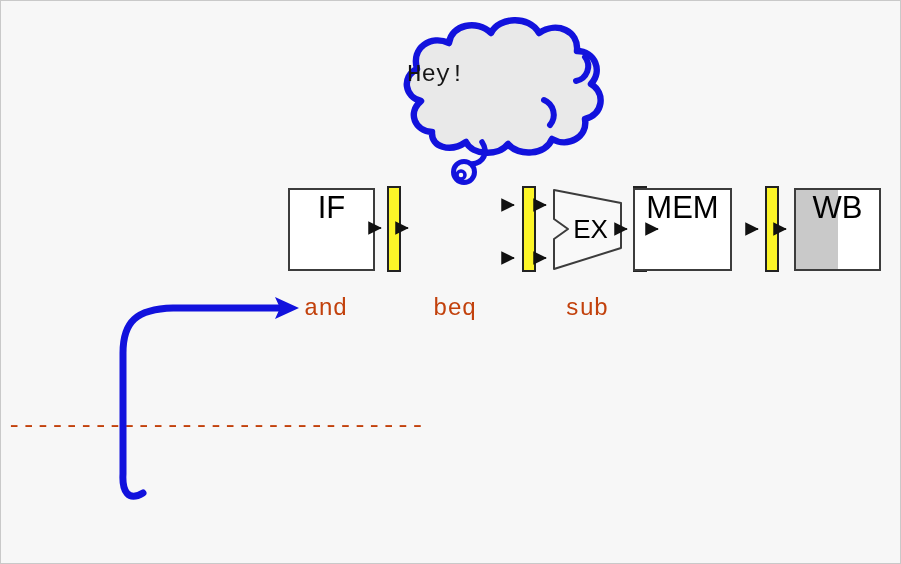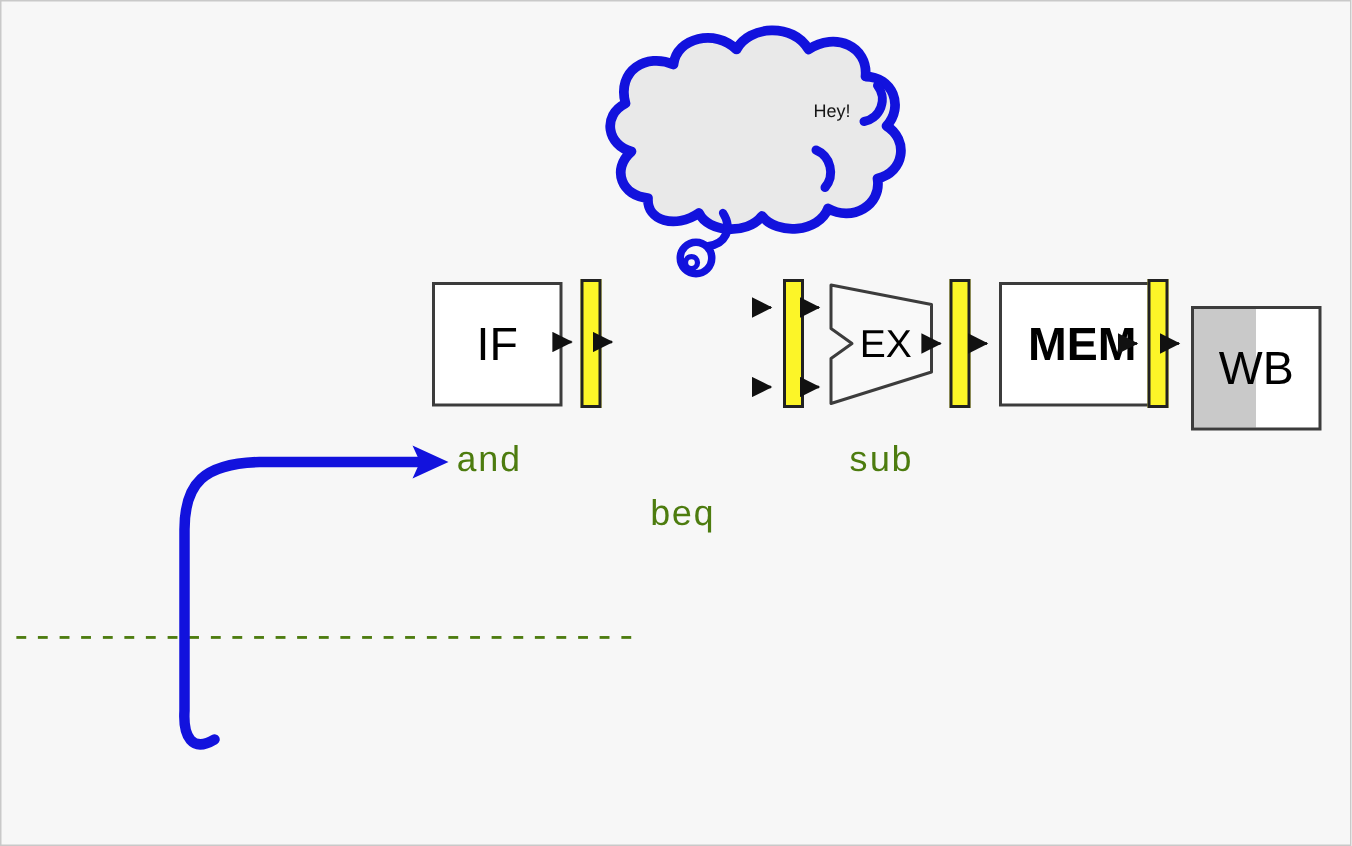"Hey!" .bubble-text { font-family: none -> Liberation Mono, monospace; font-size: 12px -> 24px; text-align: right -> left }
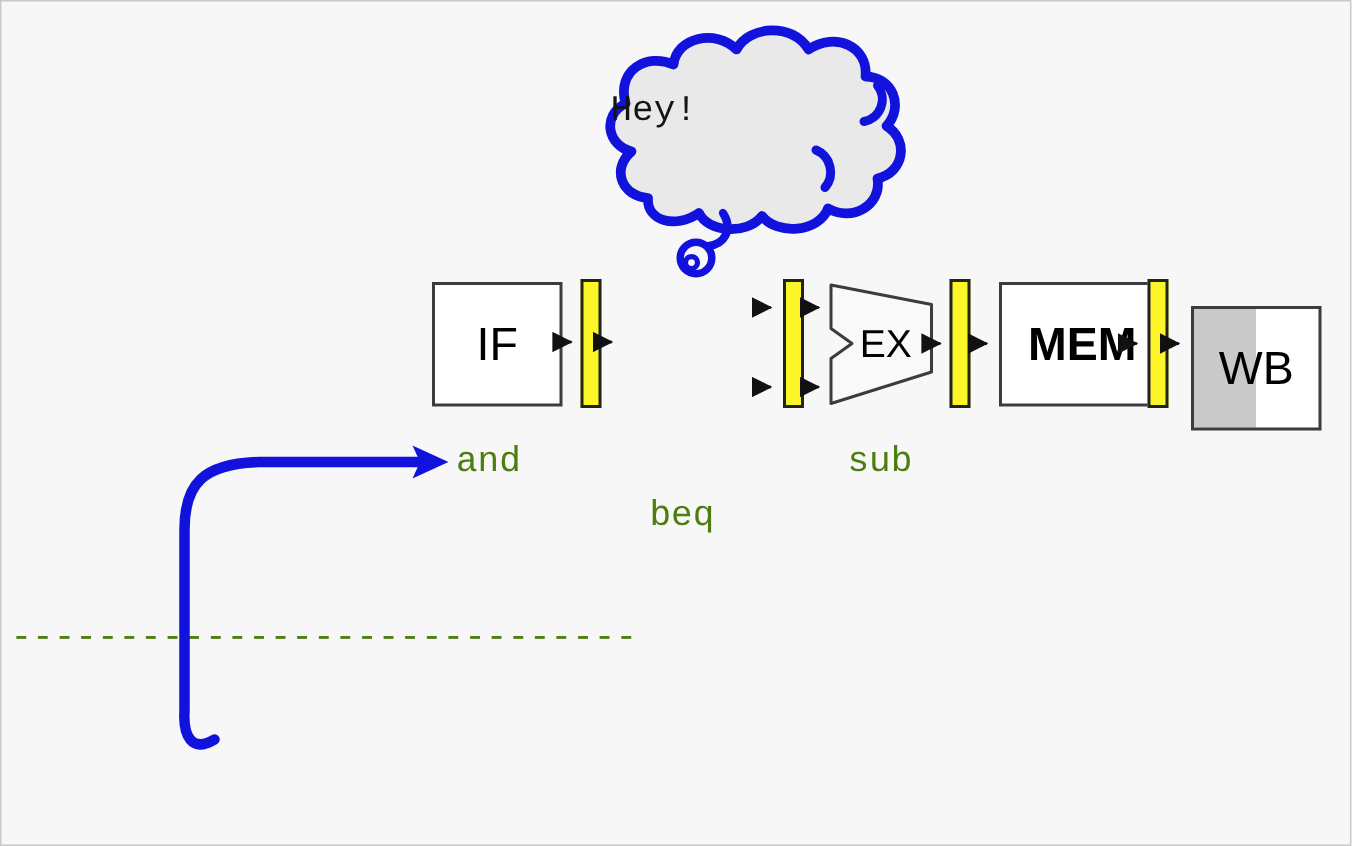"IF" .stage { align-items: center -> flex-start }
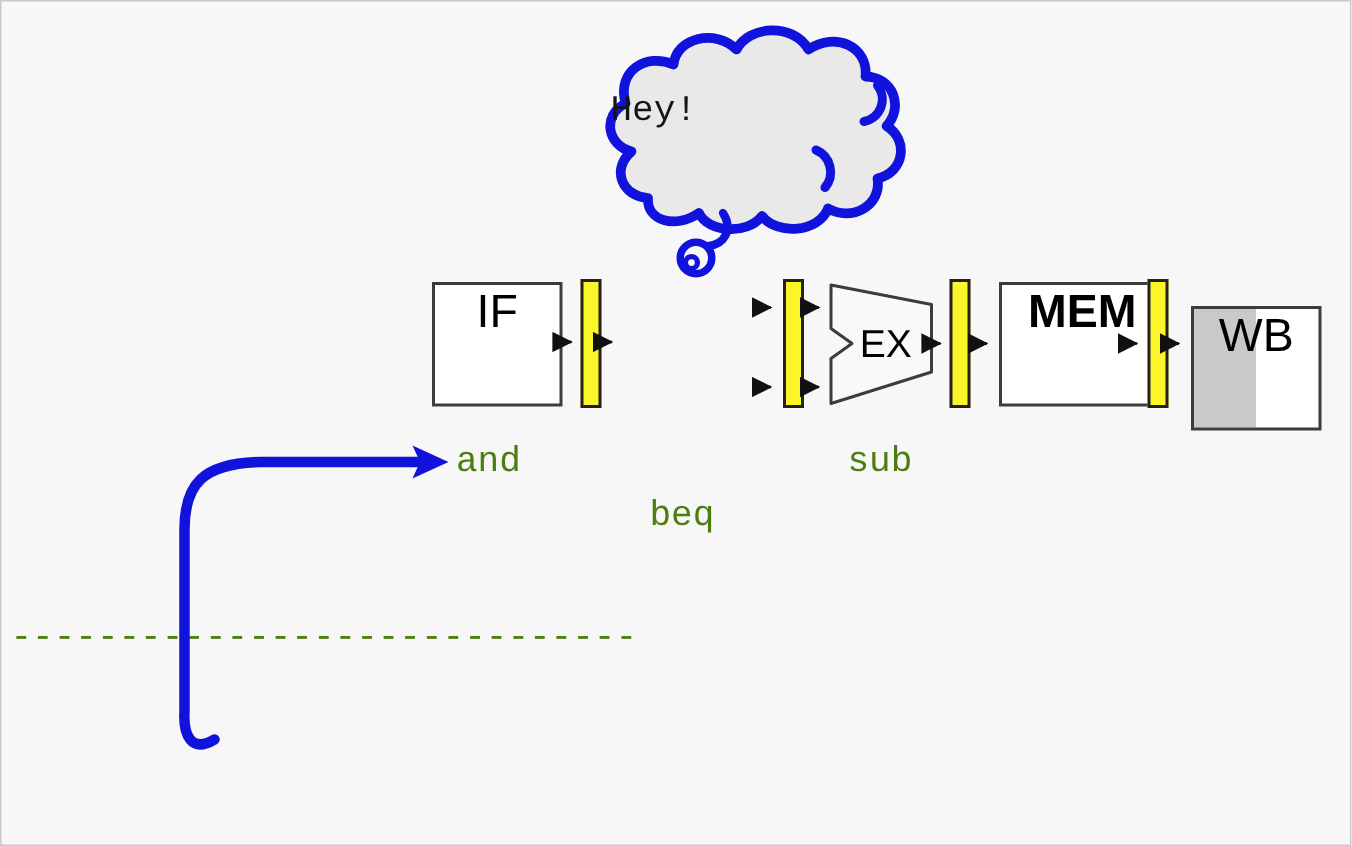"MEM" .stage-mem { font-weight: bold -> none; left: 665px -> 632px; width: 111px -> 99px }
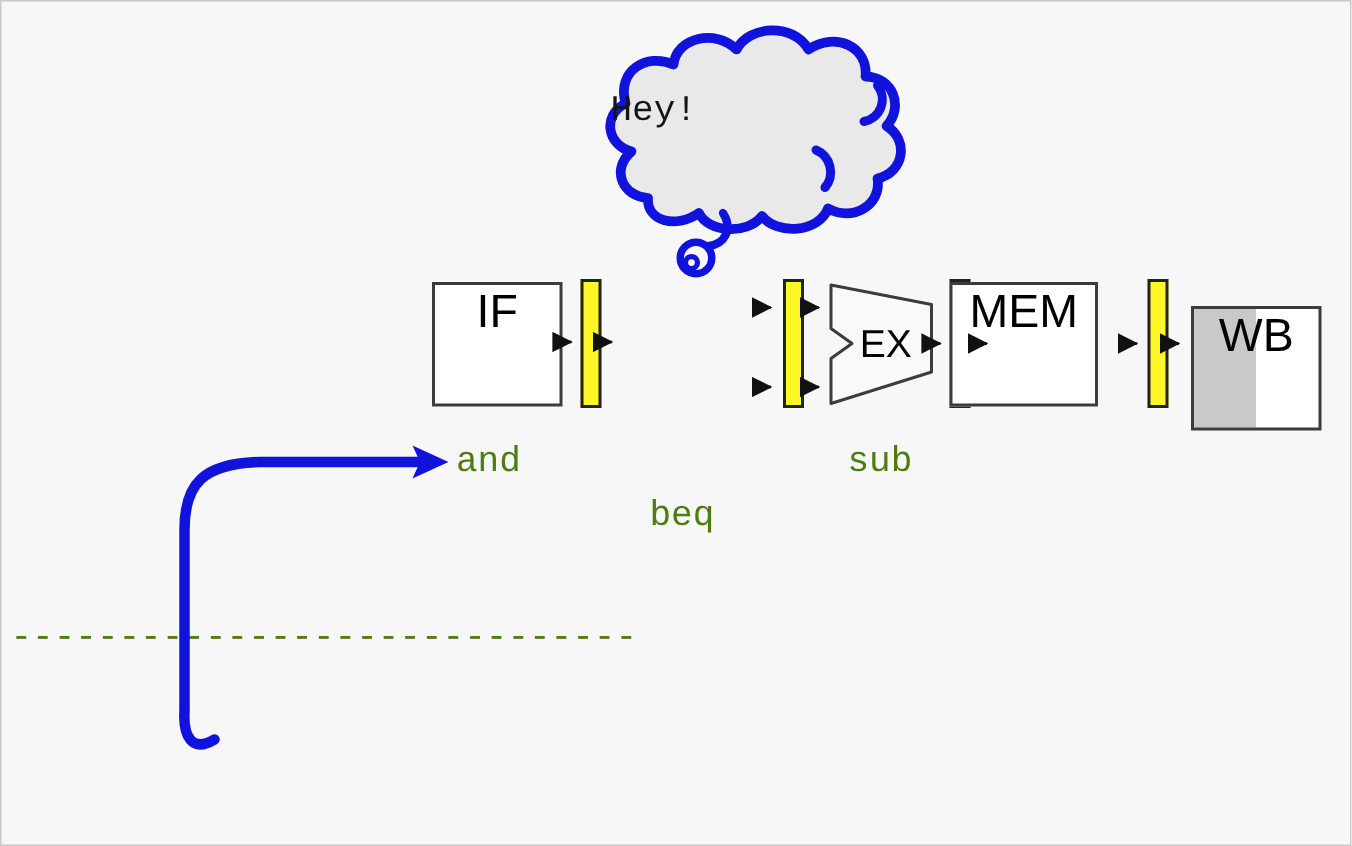"WB" .stage-wb { margin-top: 16px -> none }
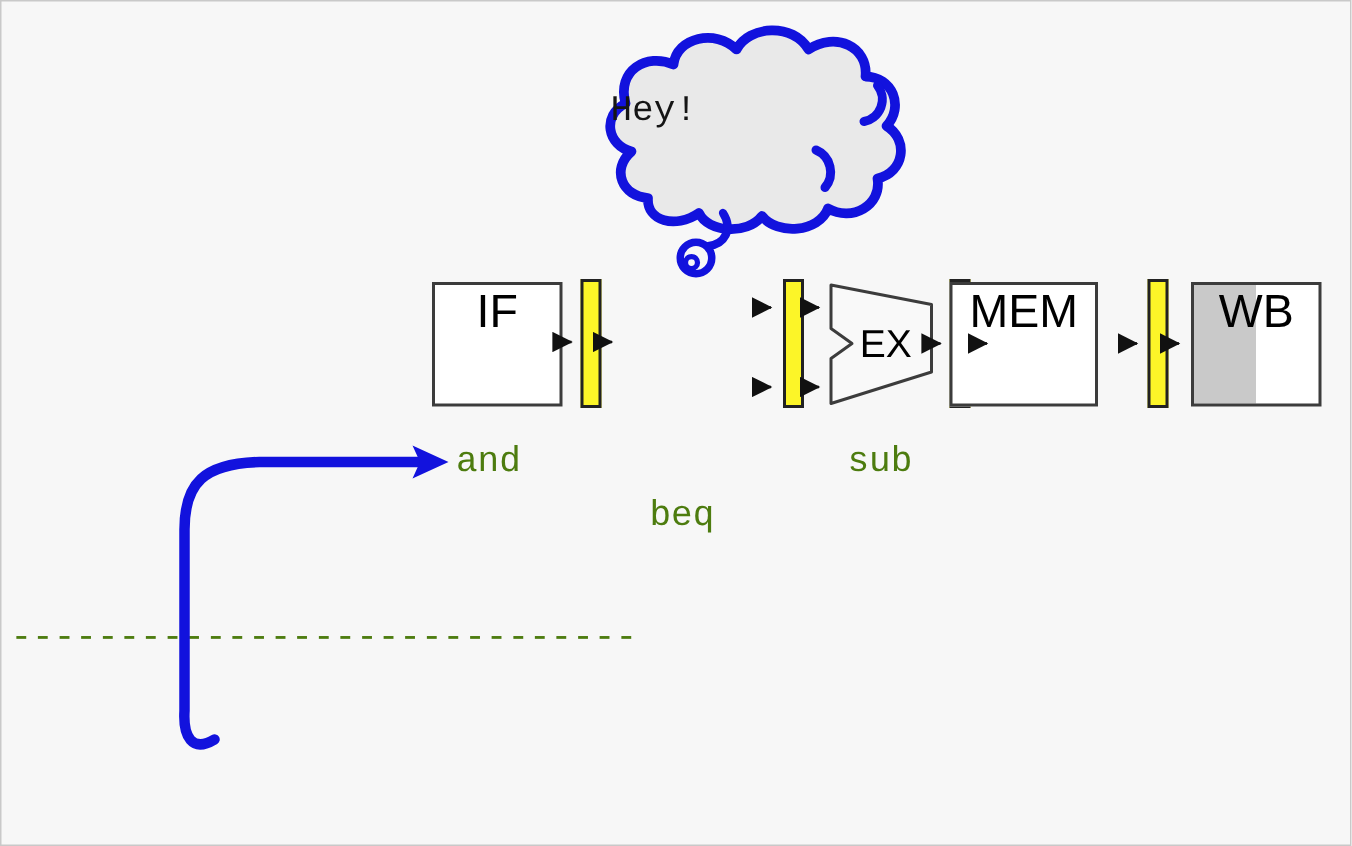"and" .mono { color: #4d7c0f -> #c2410c }
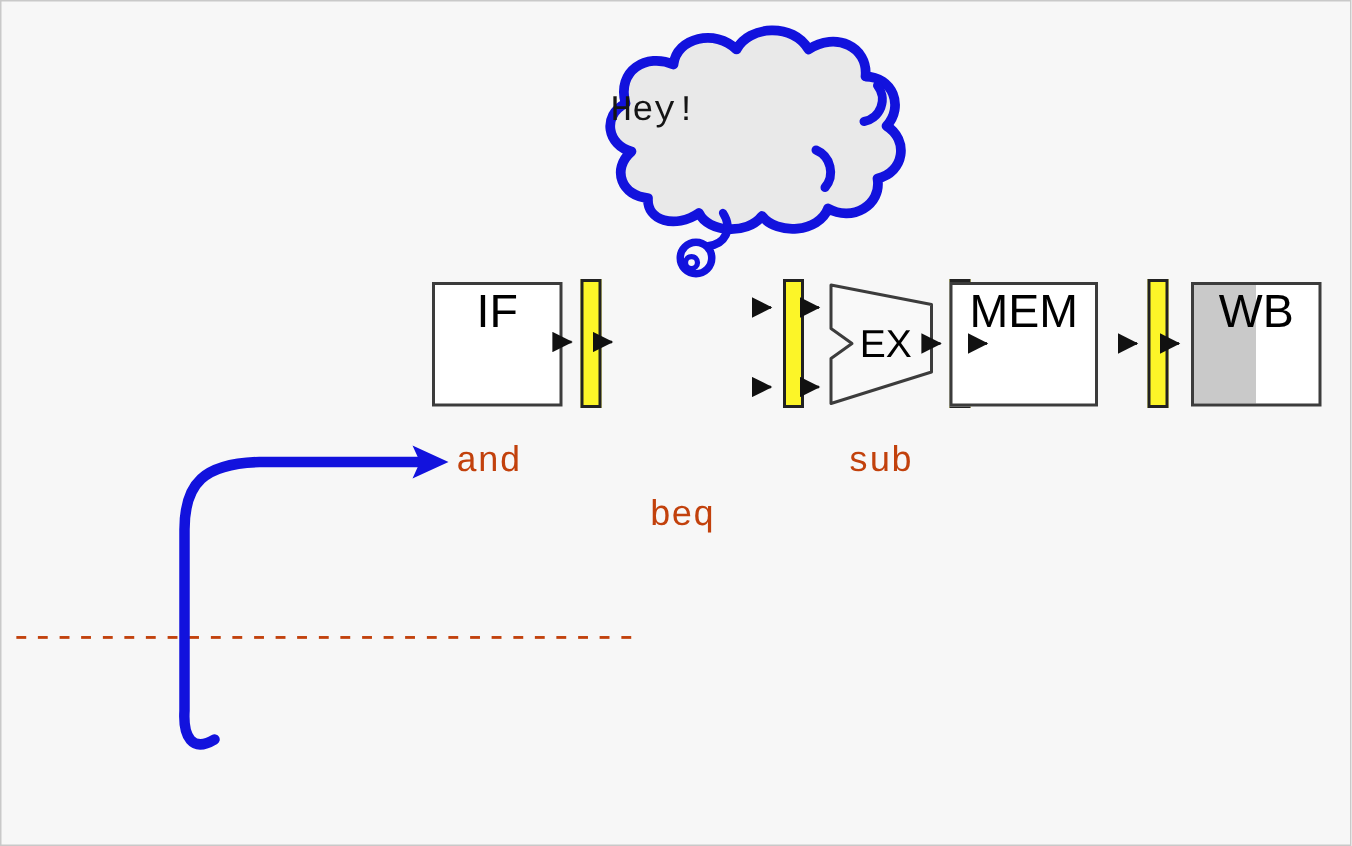"beq" .instr-beq { margin-top: 36px -> none }
